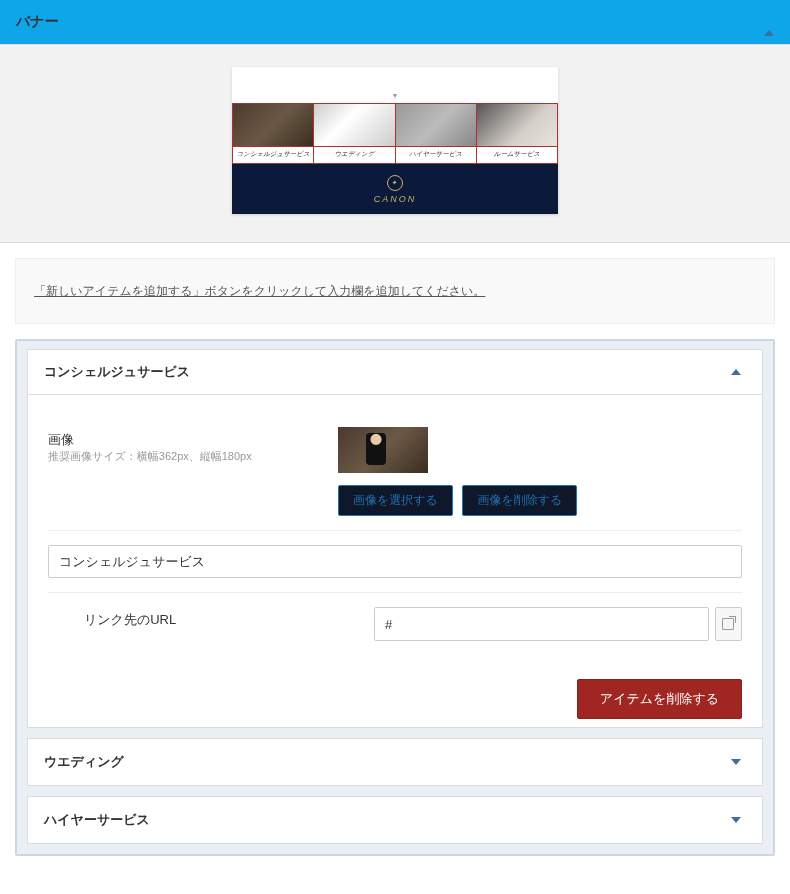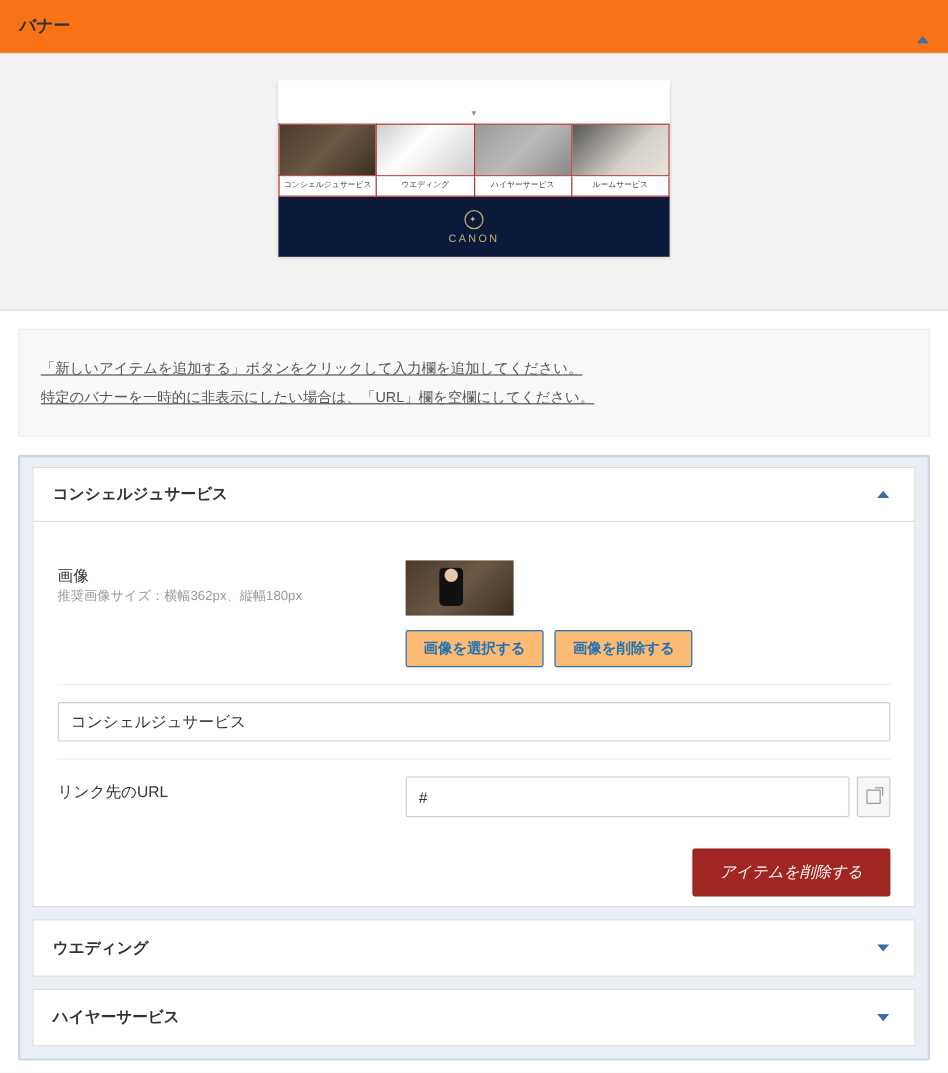"バナー" .top-header { background: #f97316 -> #0ea5e9 }
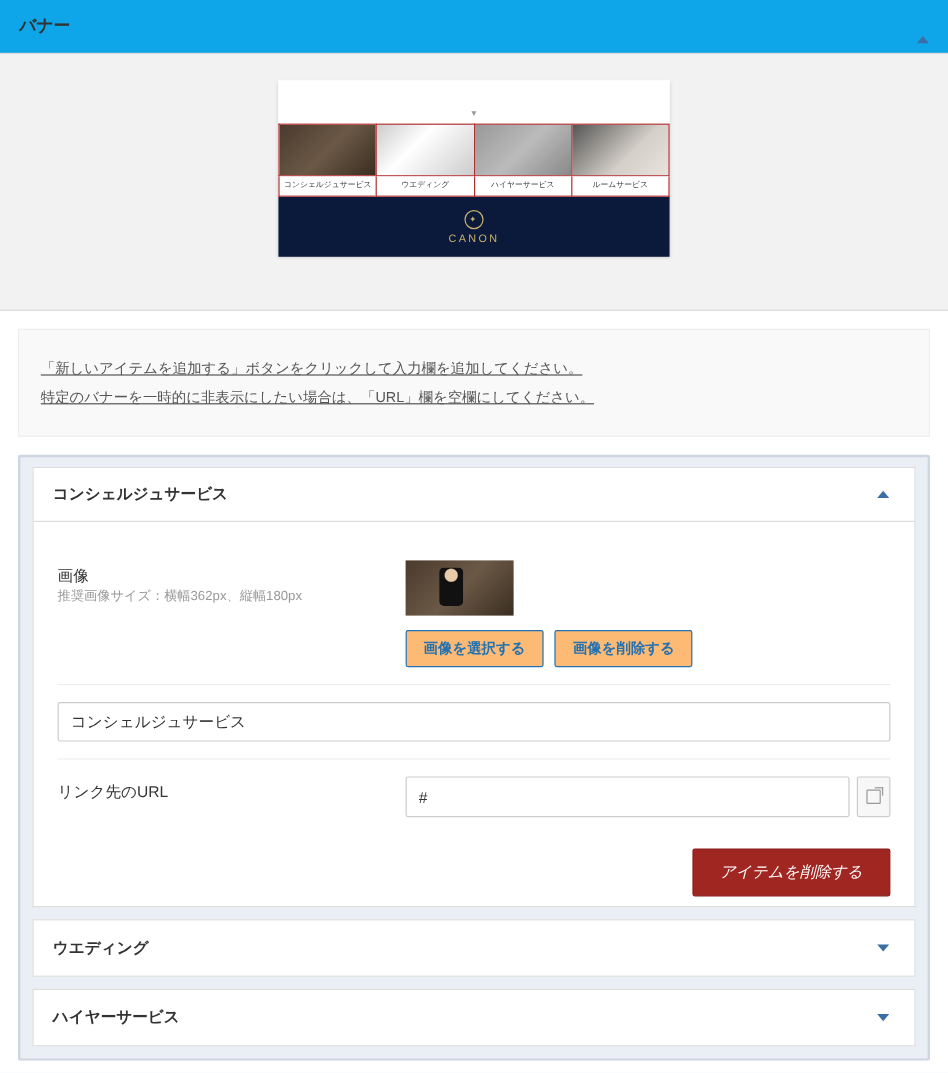"CANON" .preview-area { font-style: none -> italic; padding: 22px 0 44px -> 22px 0 28px }
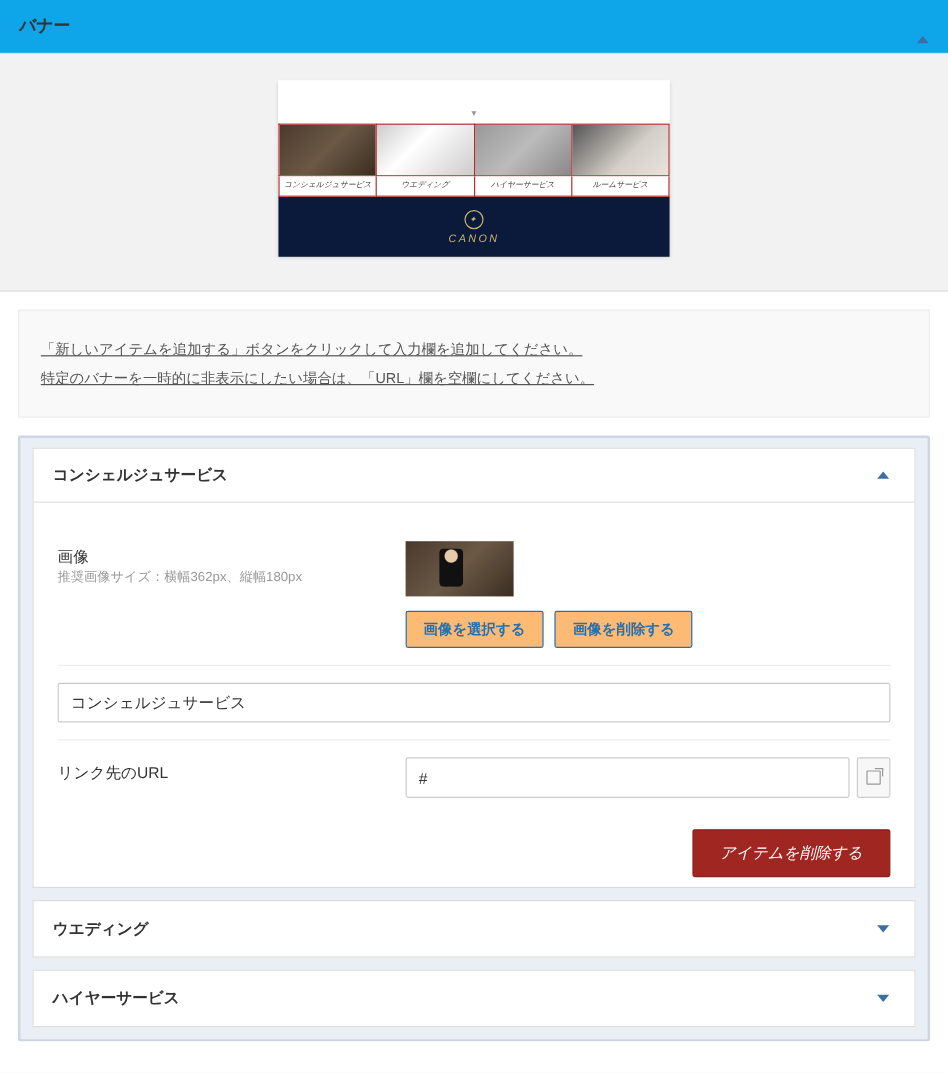"特定のバナーを一時的に非表示にしたい場合は、「URL」欄を空欄にしてください。" div { html: <div>特定のバナーを一時的に非表示にしたい場合は、「URL」欄を空欄にしてください。</div> -> none }
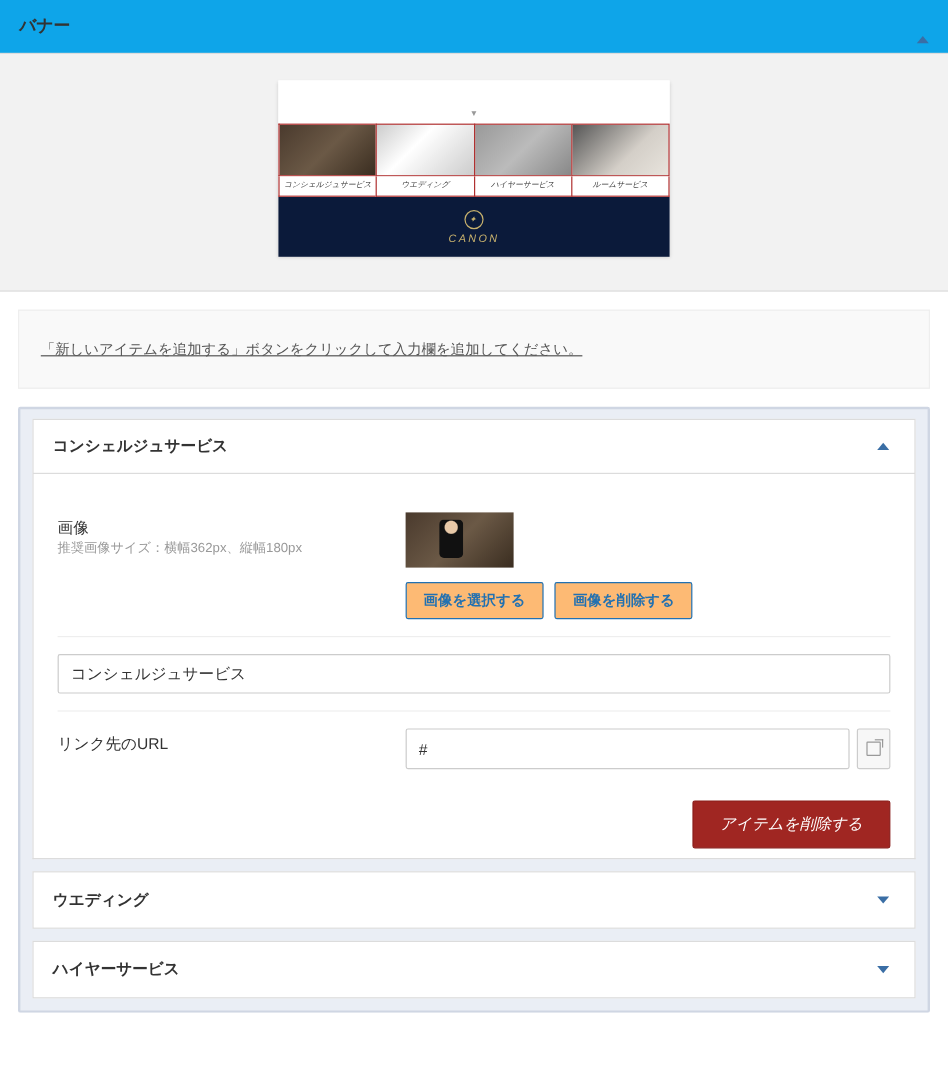"画像を選択する" .btn-outline { background: #fdba74 -> #0f172a; font-weight: bold -> none }
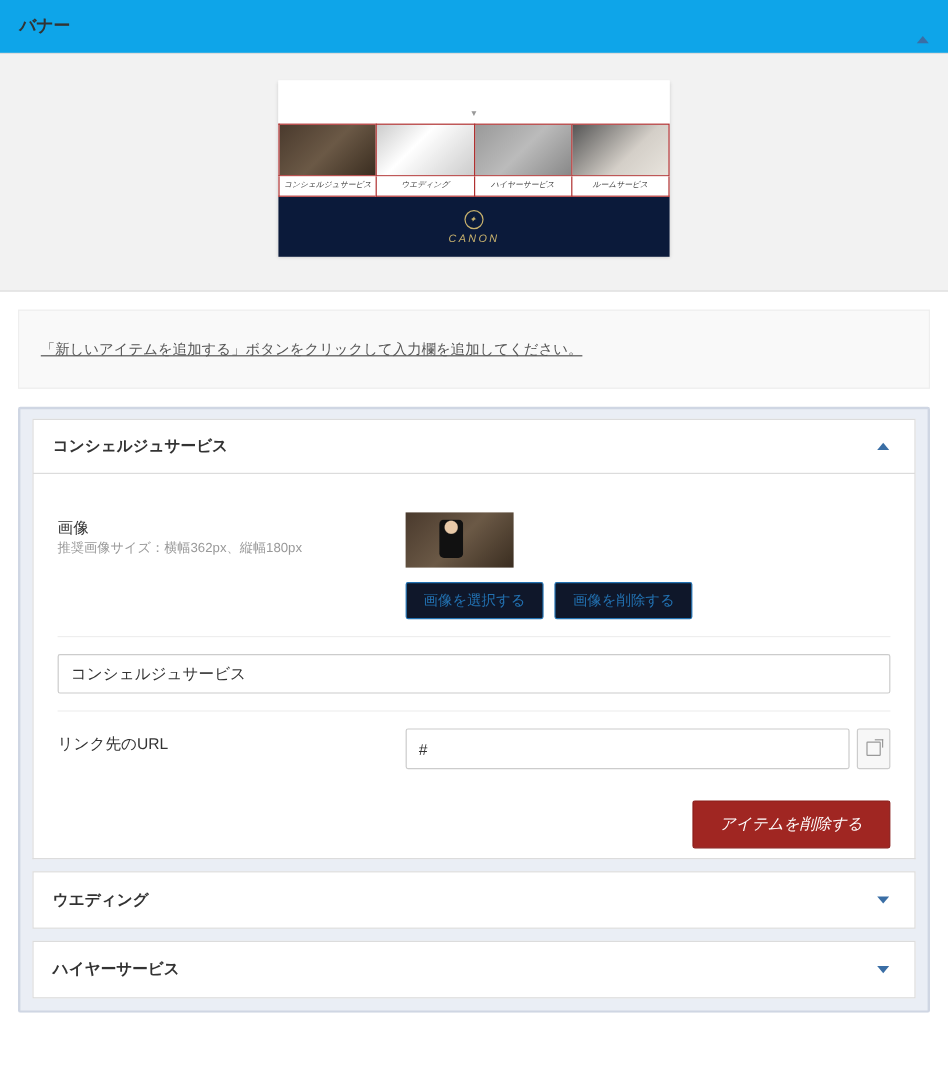"リンク先のURL" .field-row:last-of-type { margin-left: none -> 36px }
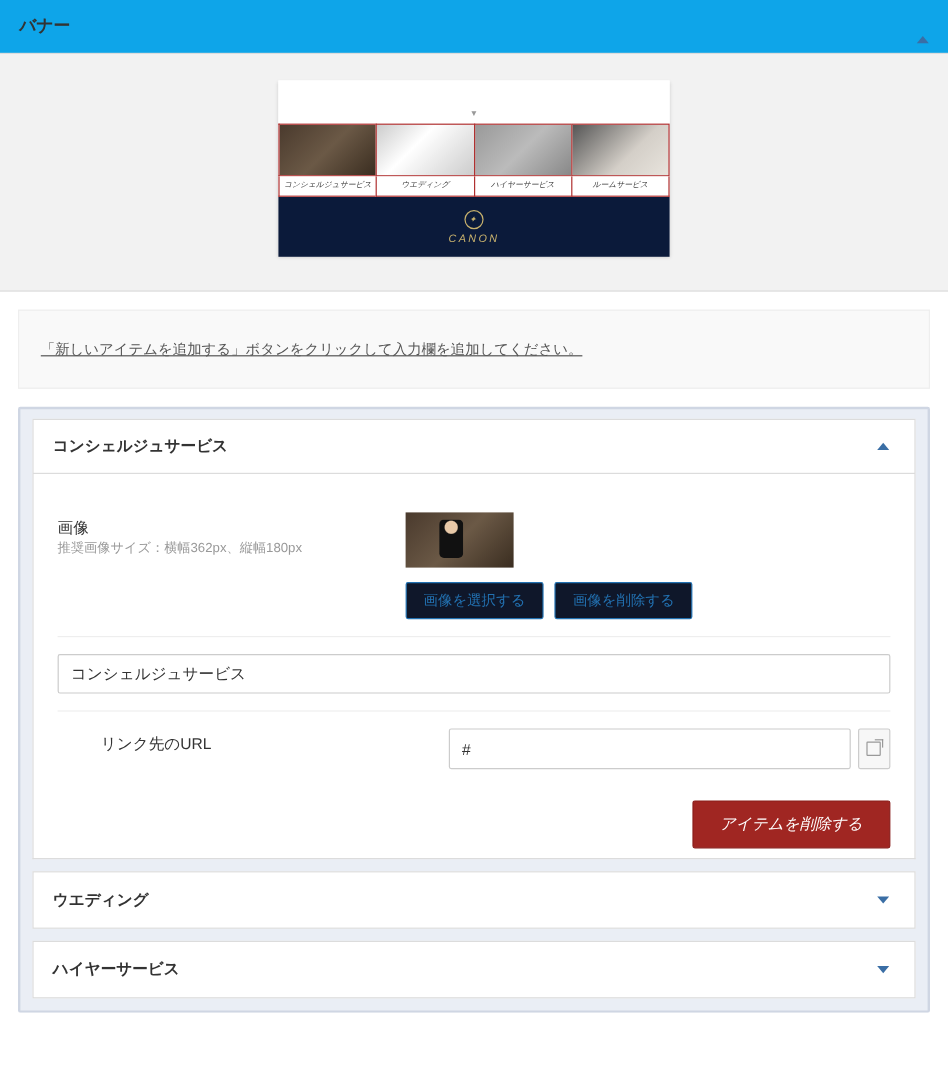"アイテムを削除する" .btn-danger { font-style: italic -> none; margin-top: 12px -> 24px }
